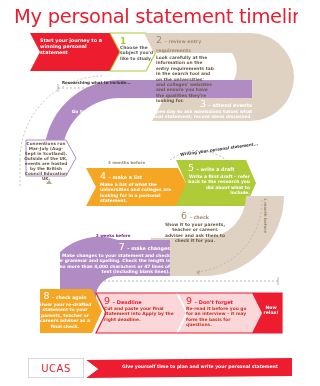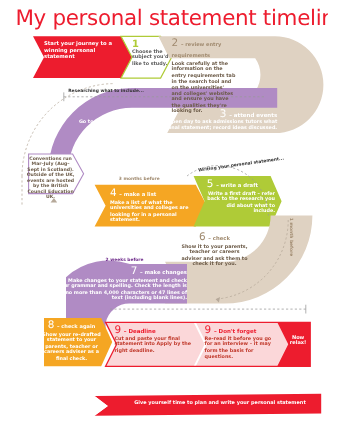"UCAS" div.ucas-box { html: none -> <div> <span>UCAS</span> </div> }
